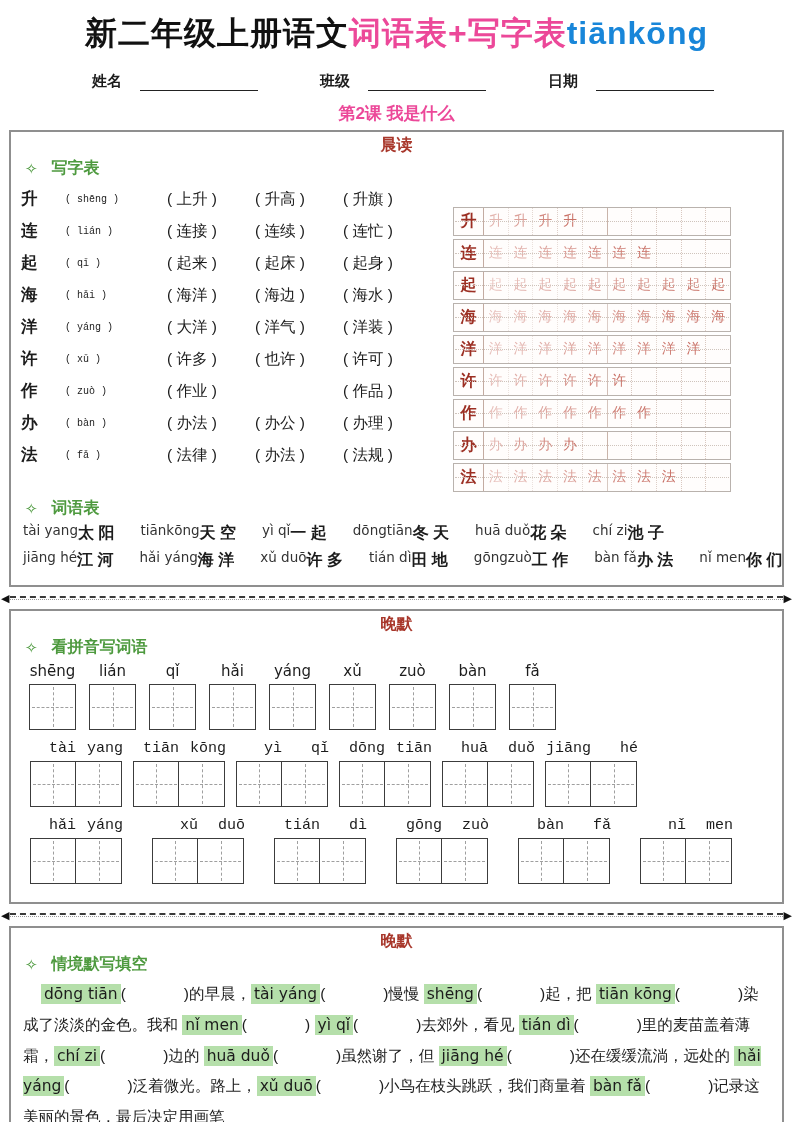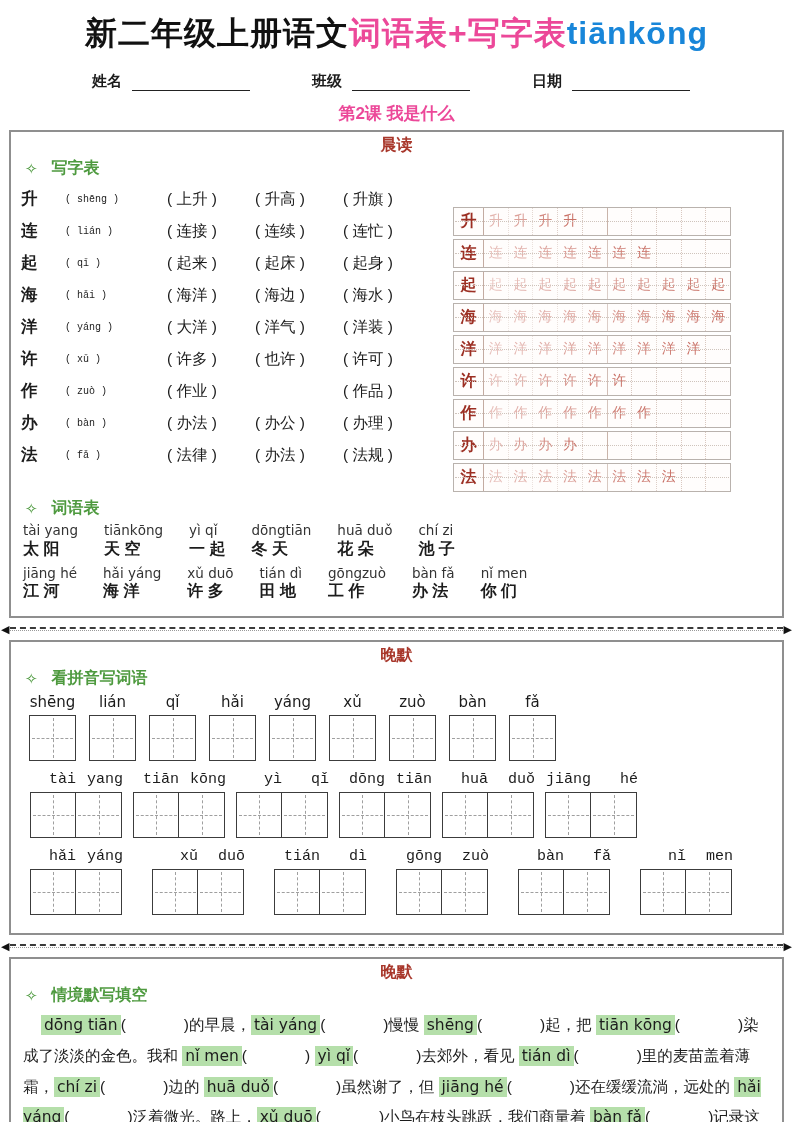"姓名" .meta-item { gap: none -> 8px }
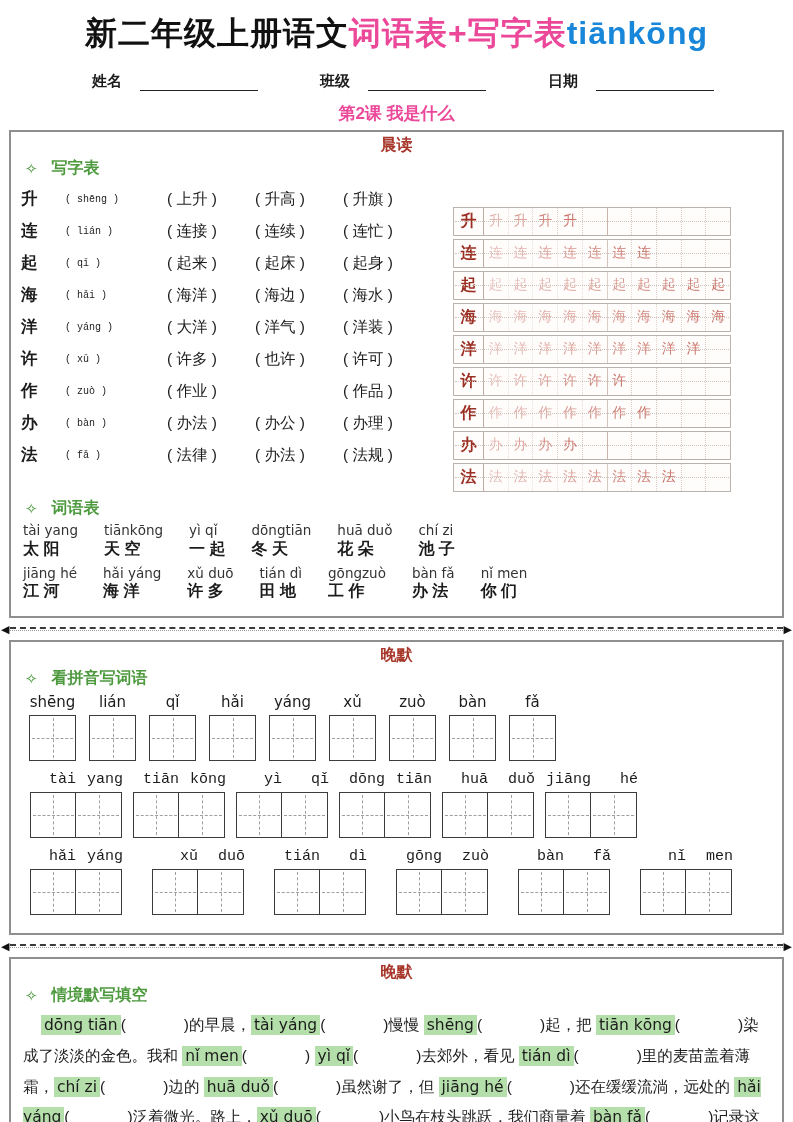"tài yang" .word-item { flex-direction: column -> row }
